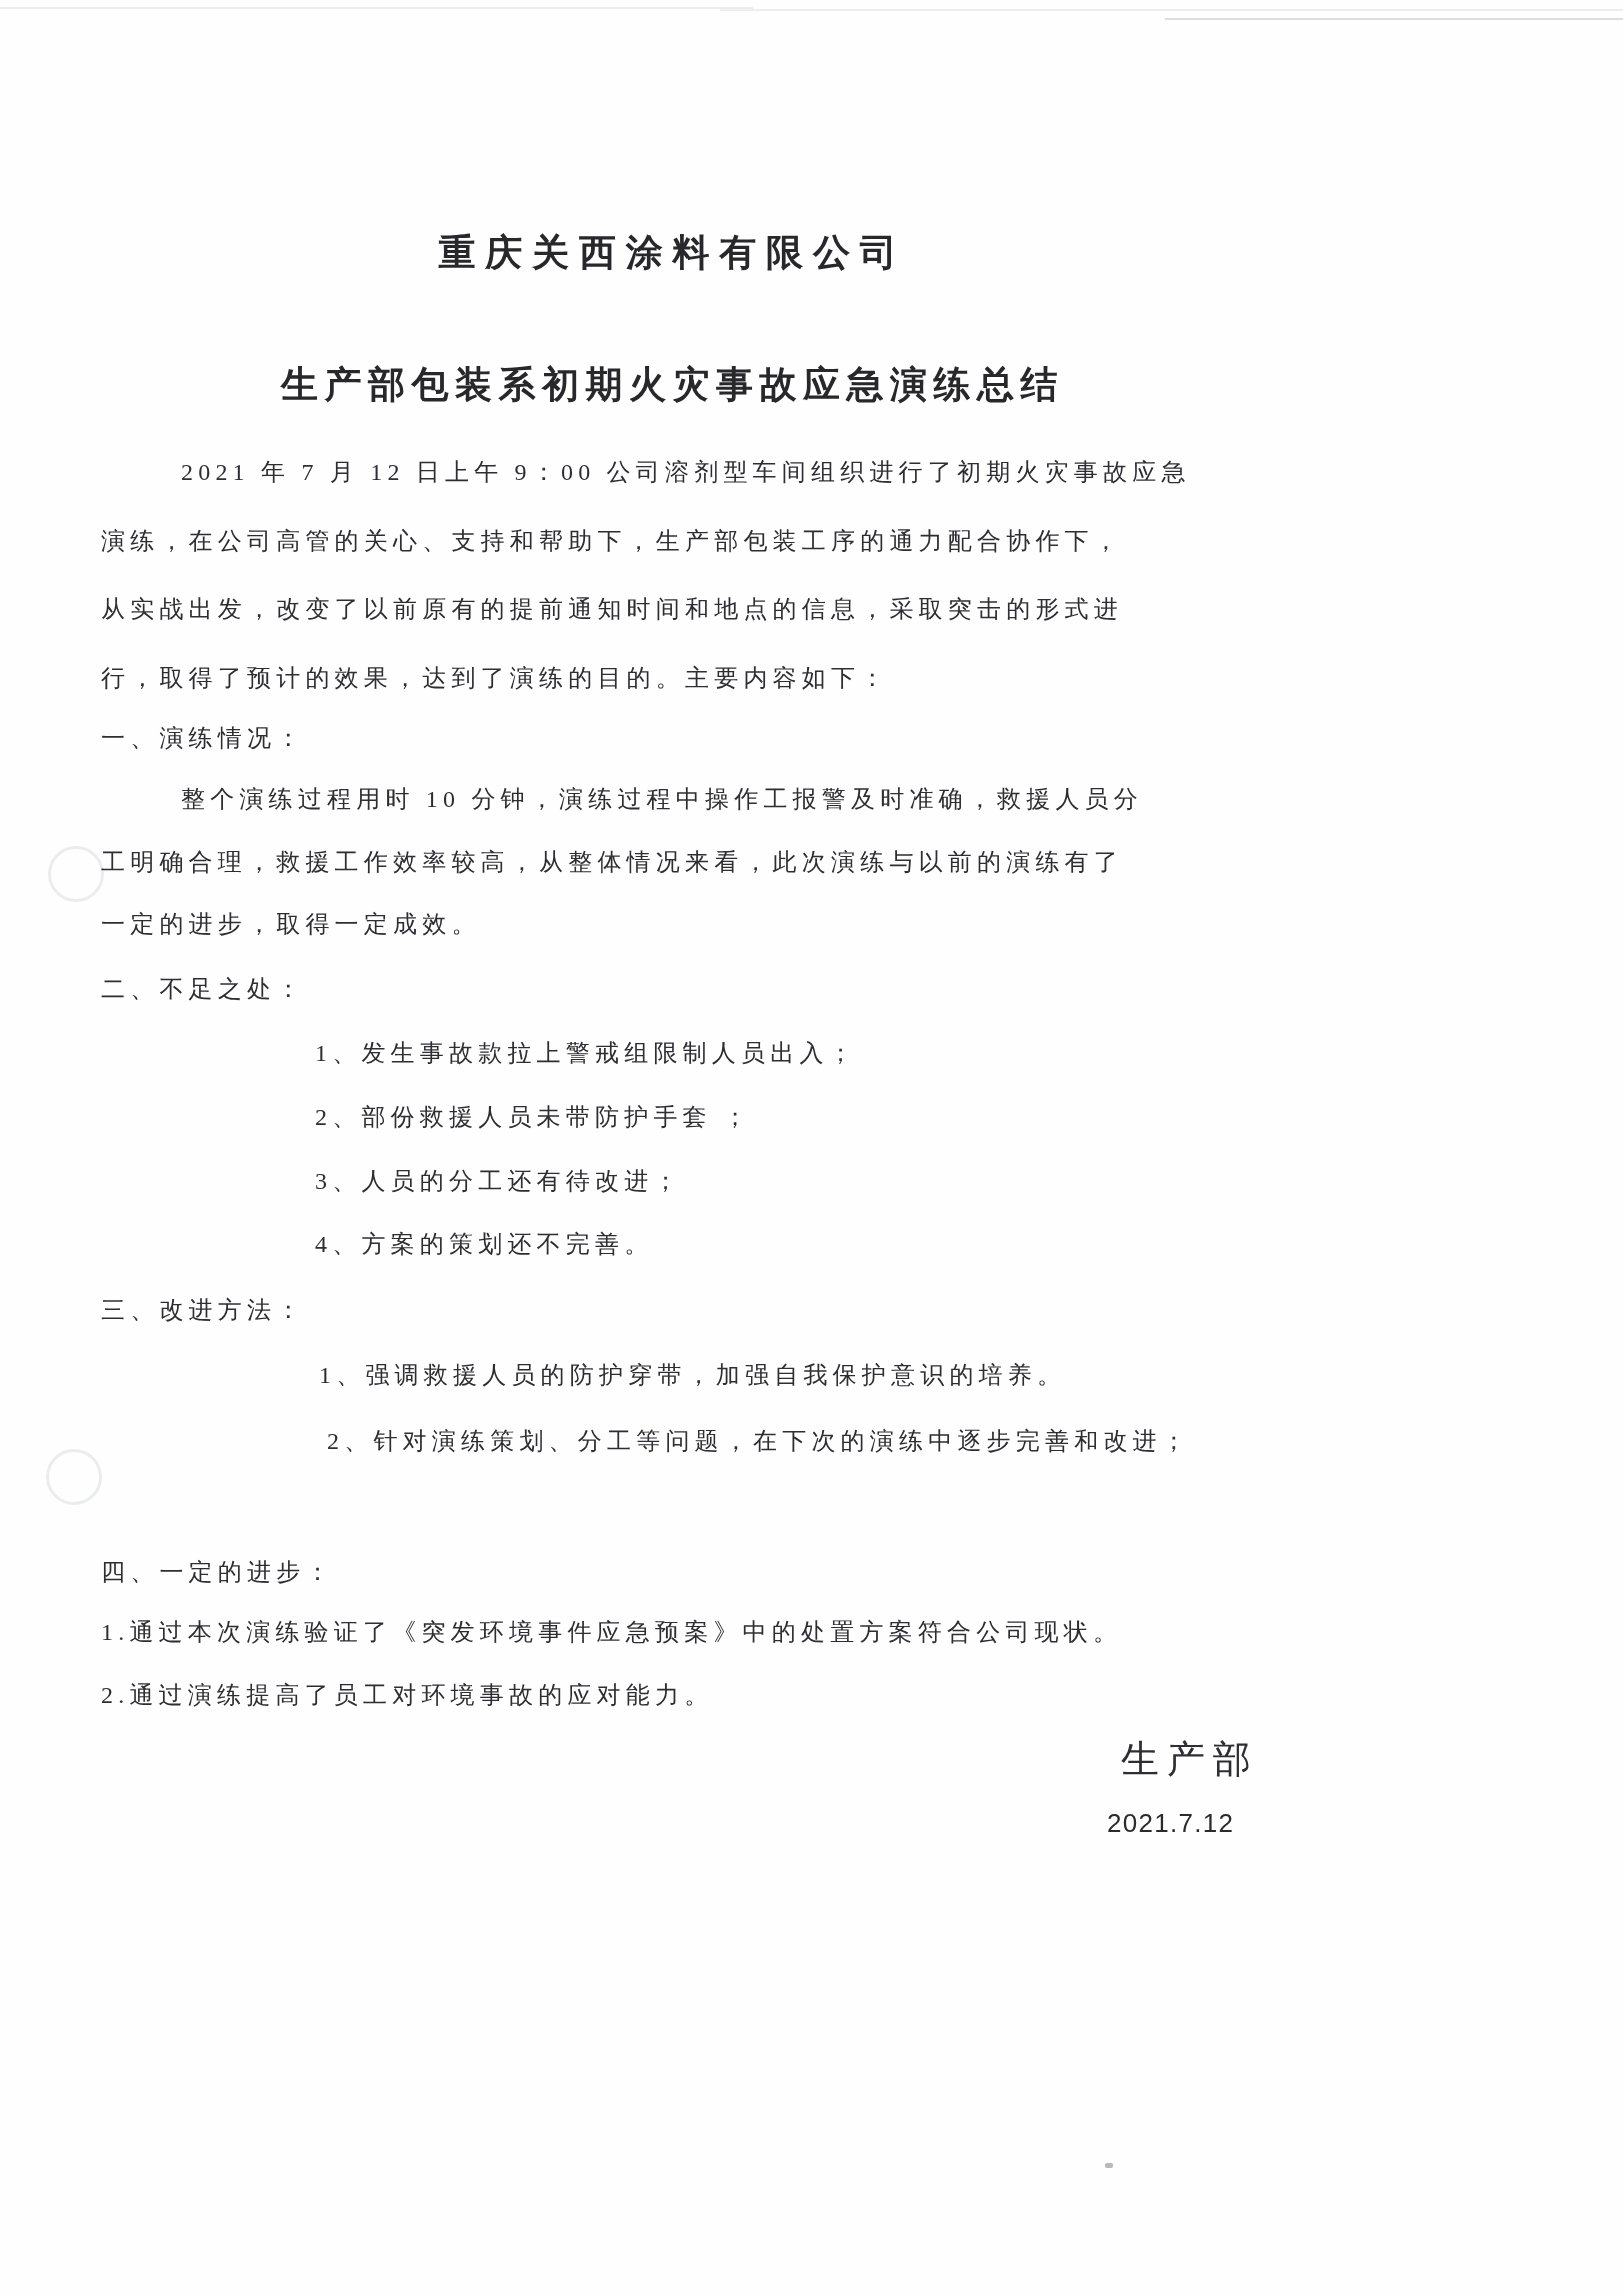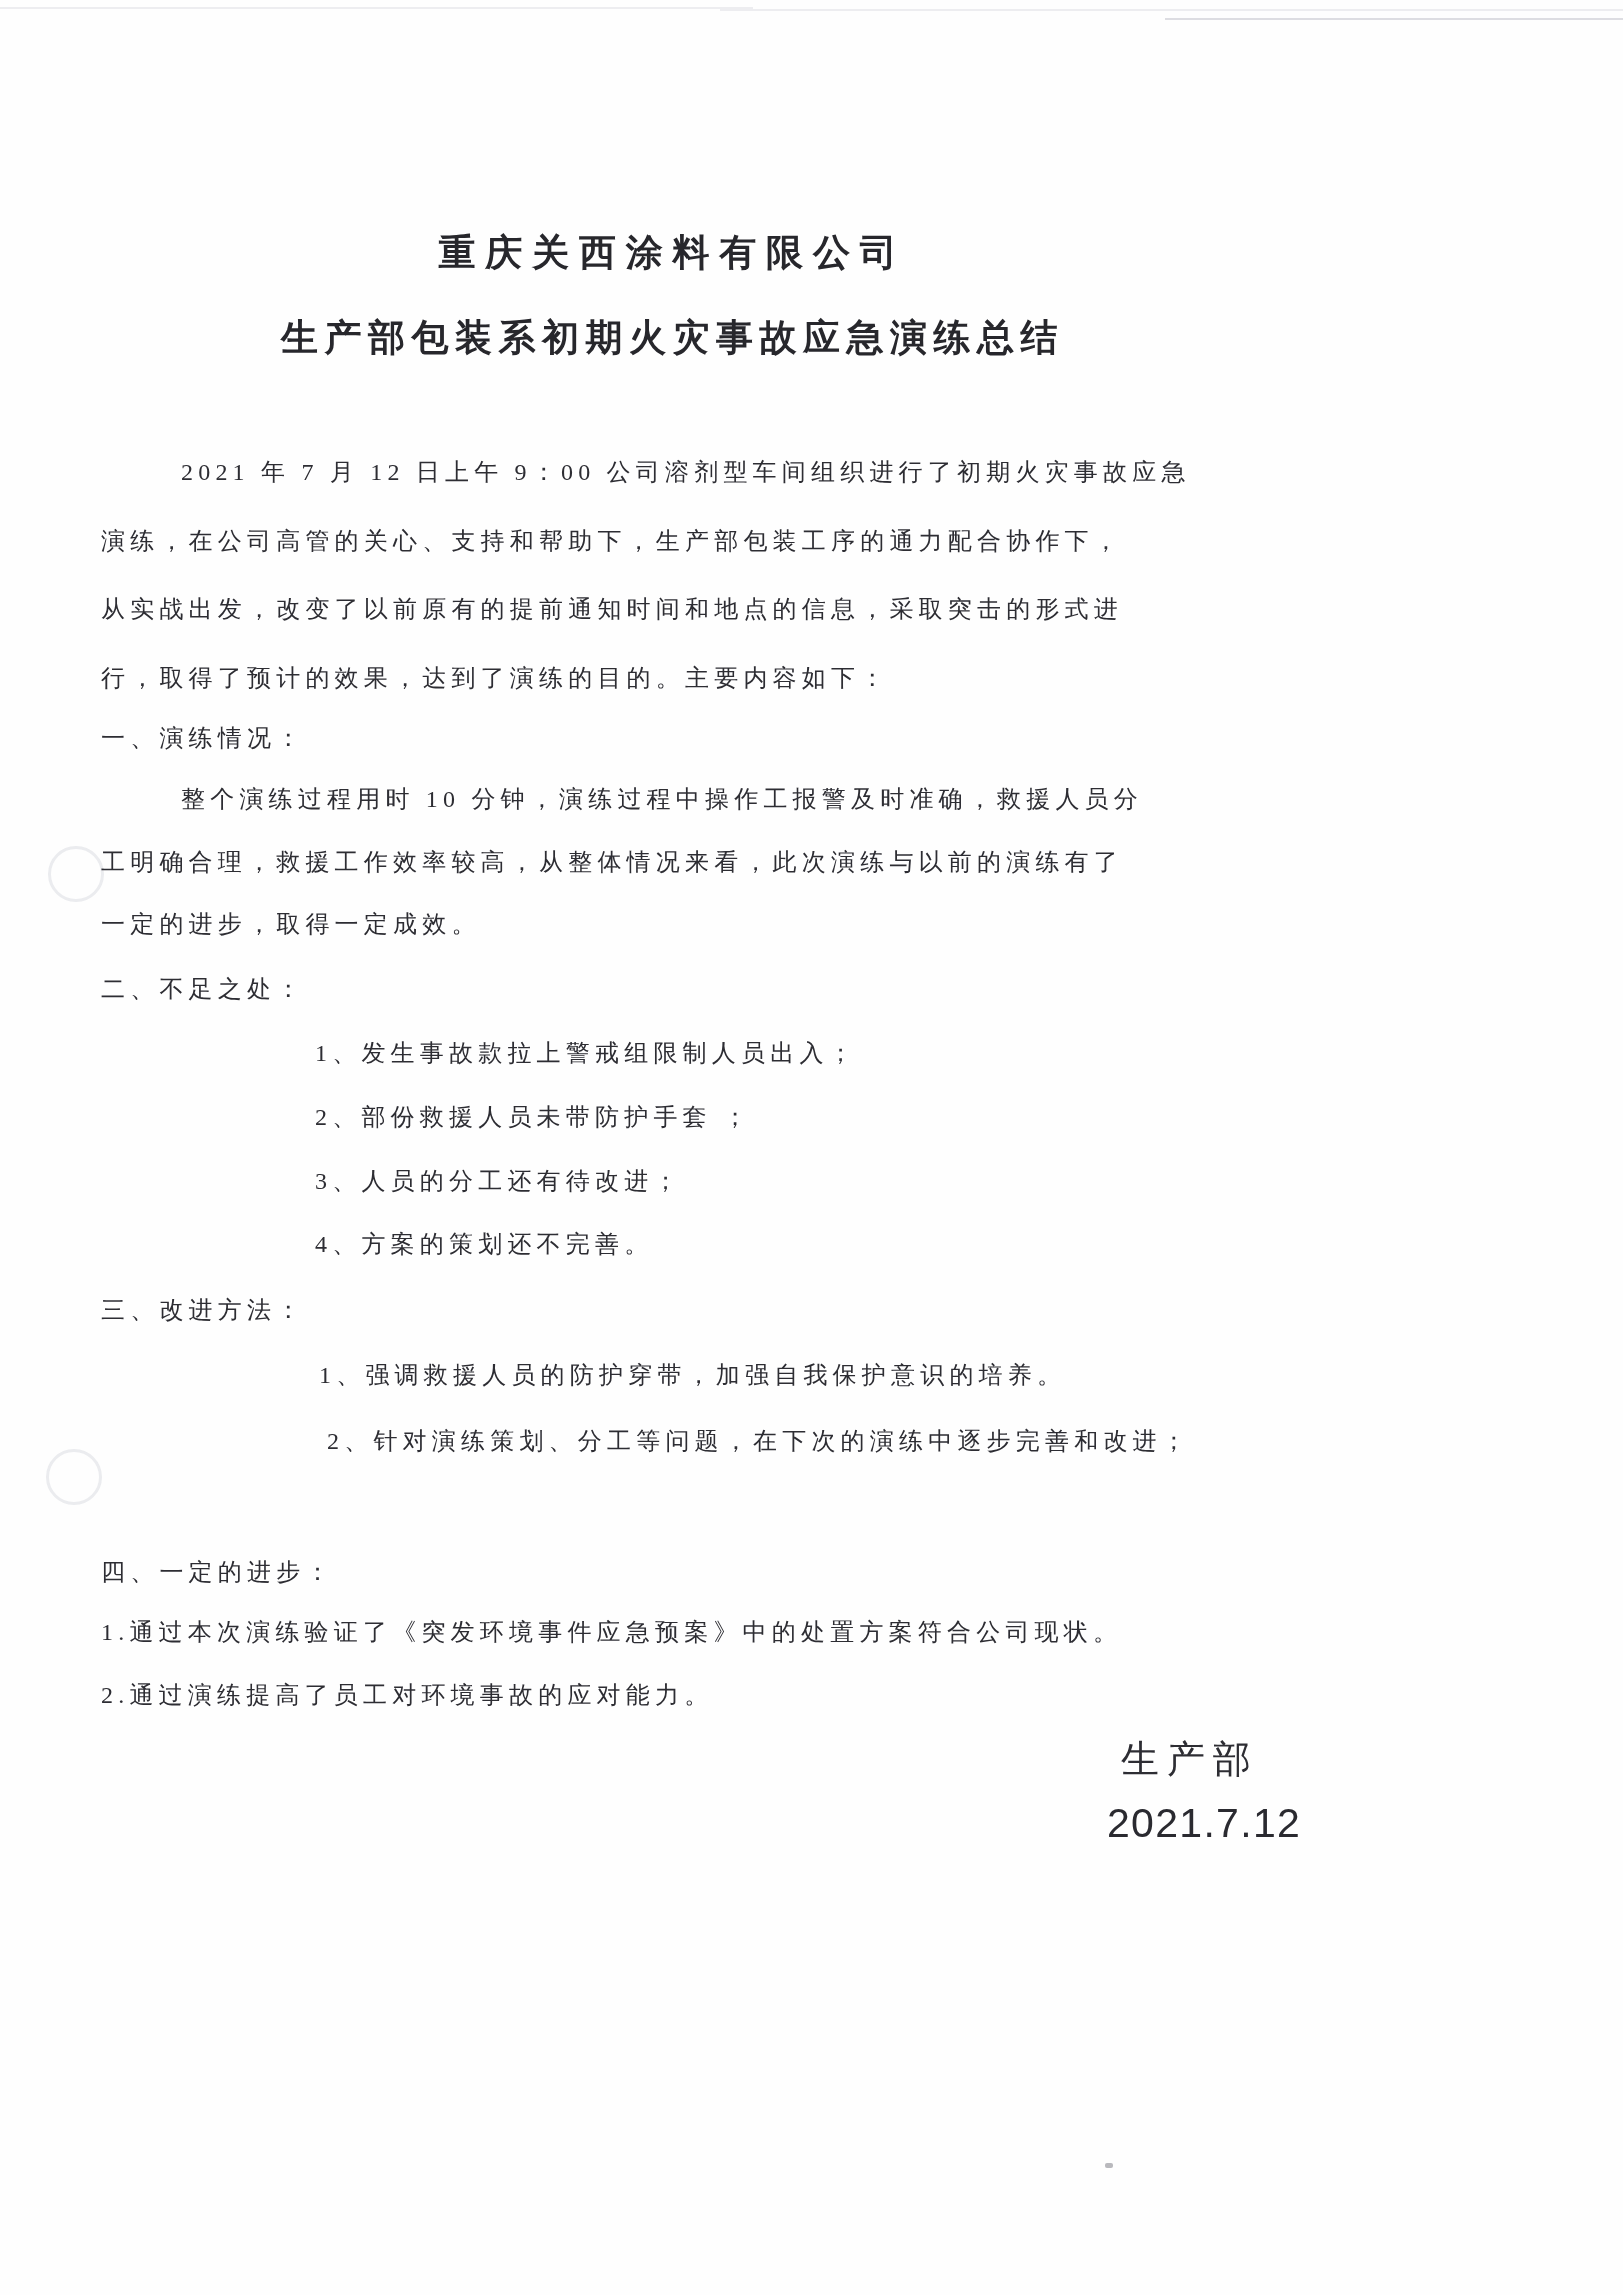"生产部包装系初期火灾事故应急演练总结" .title.t2 { margin-top: none -> 47px }
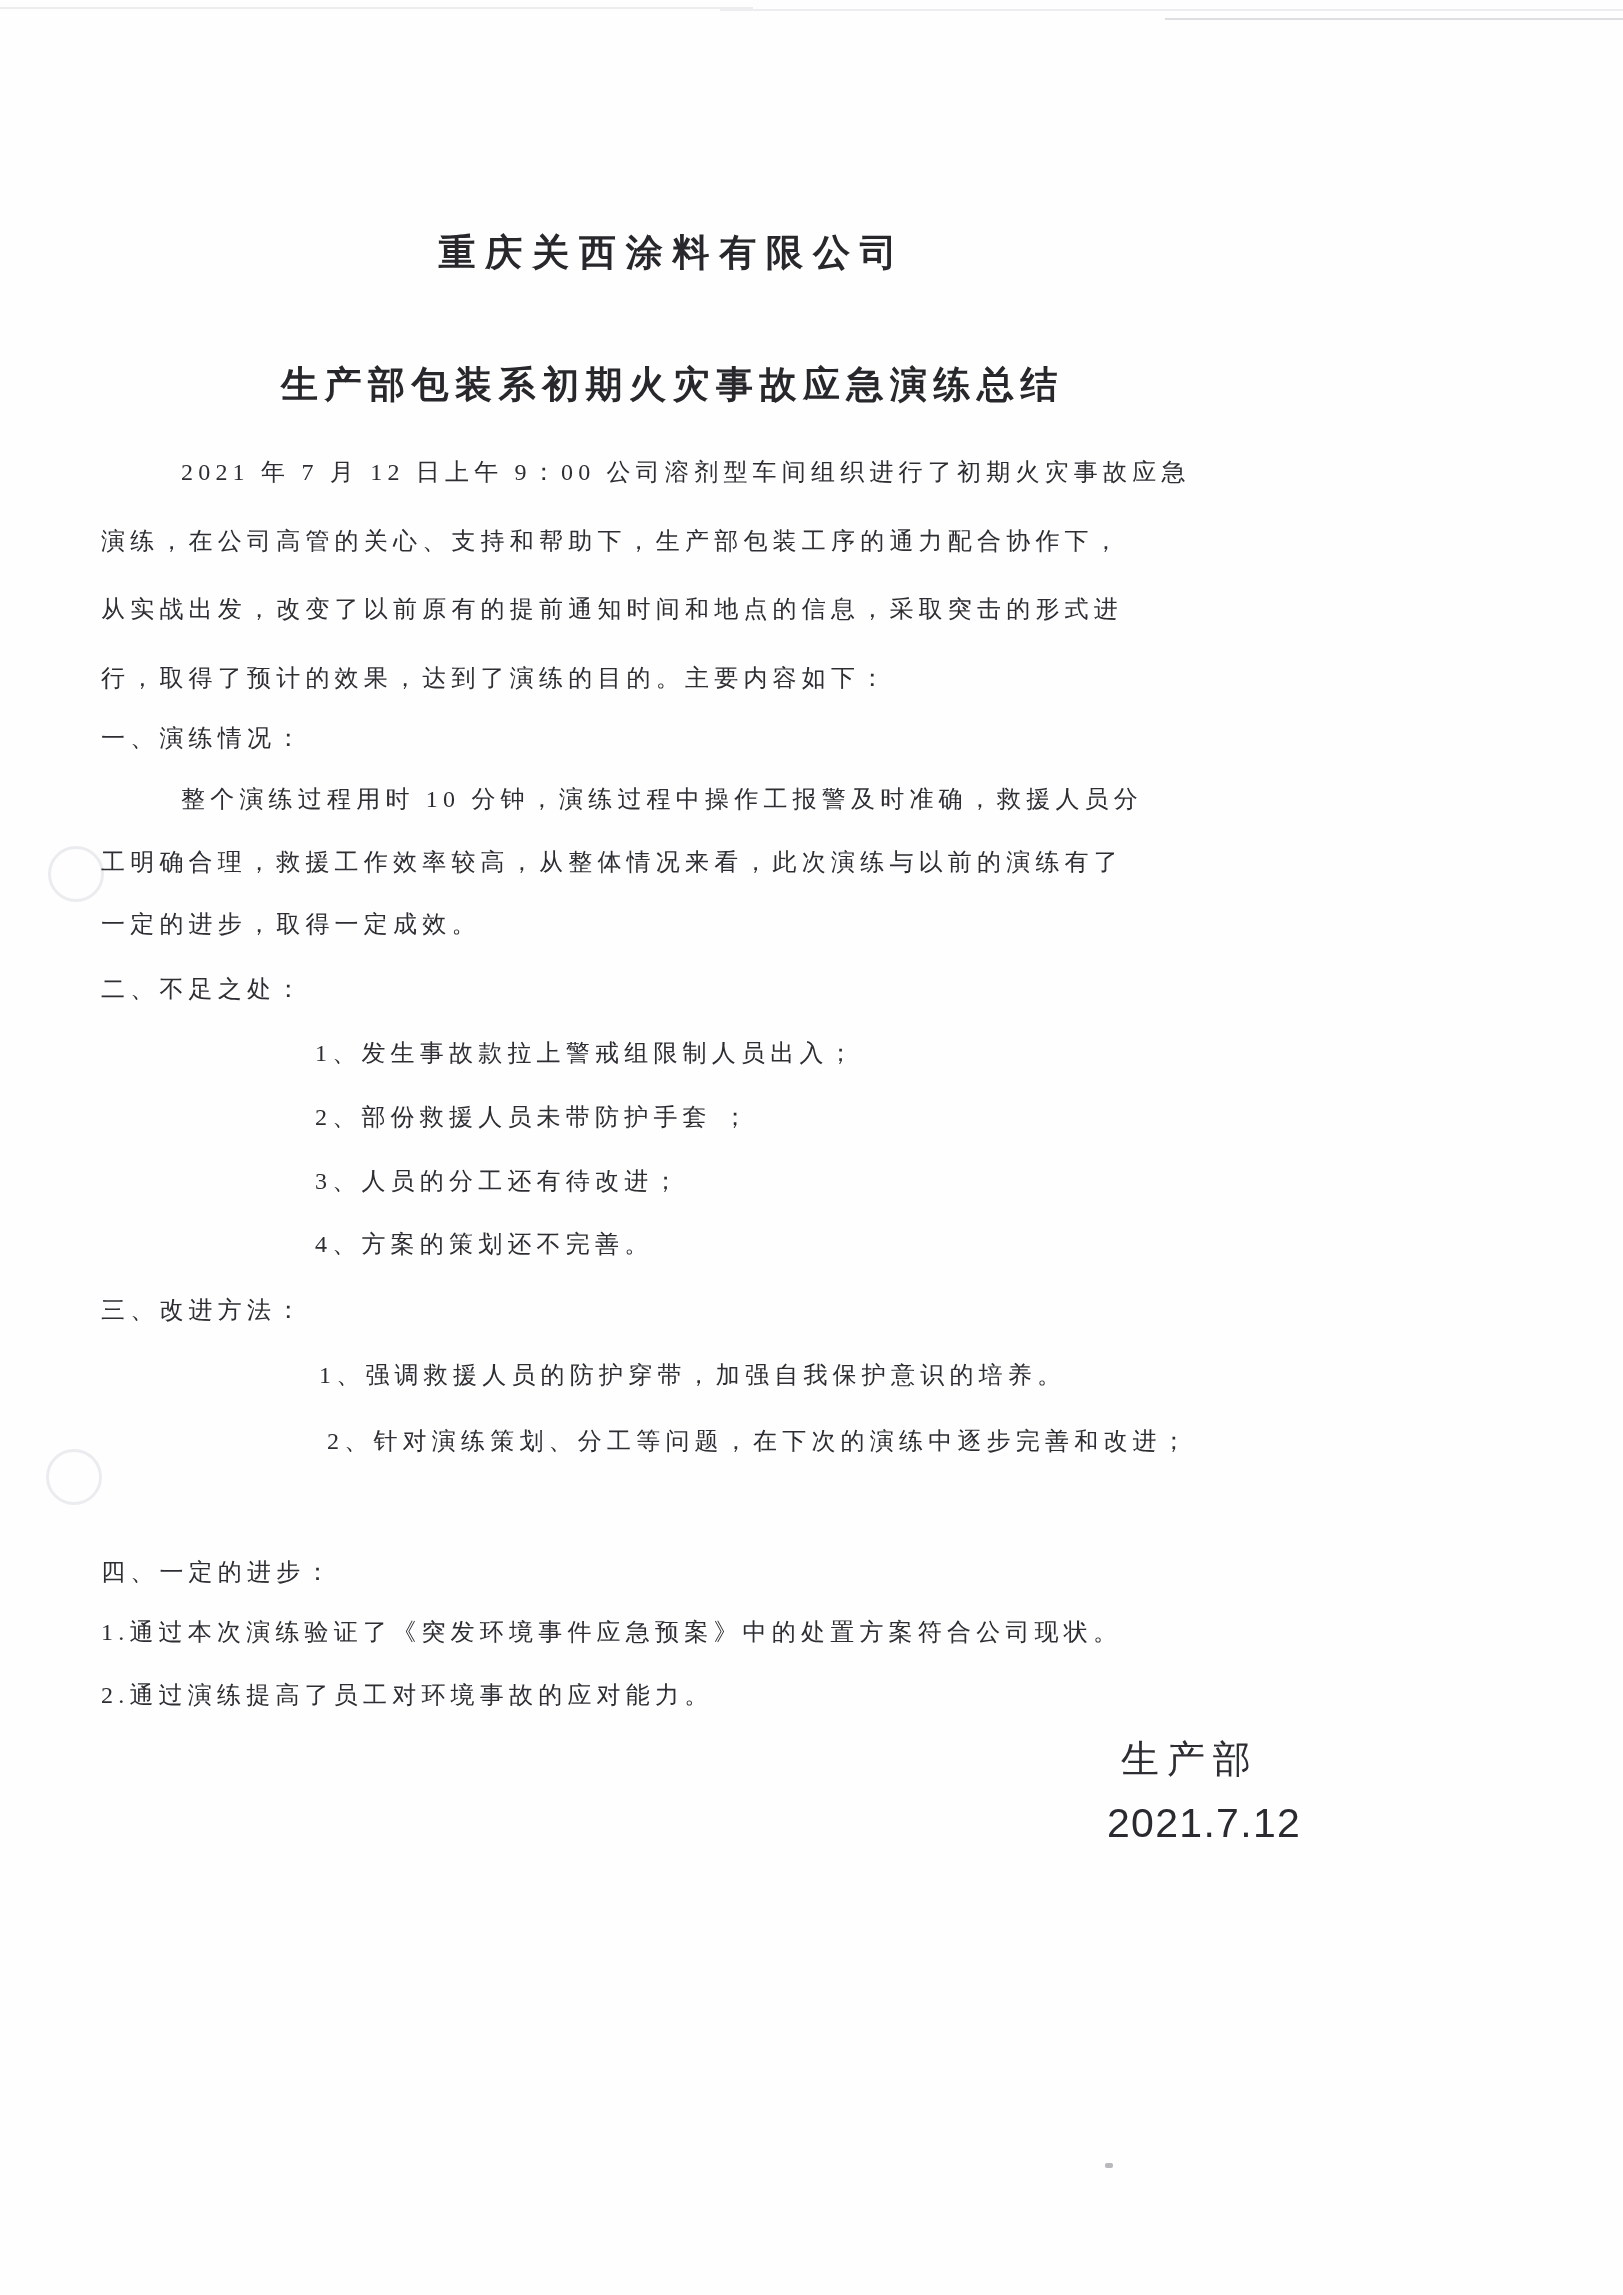"2021.7.12" .date { font-size: 41px -> 26px }
